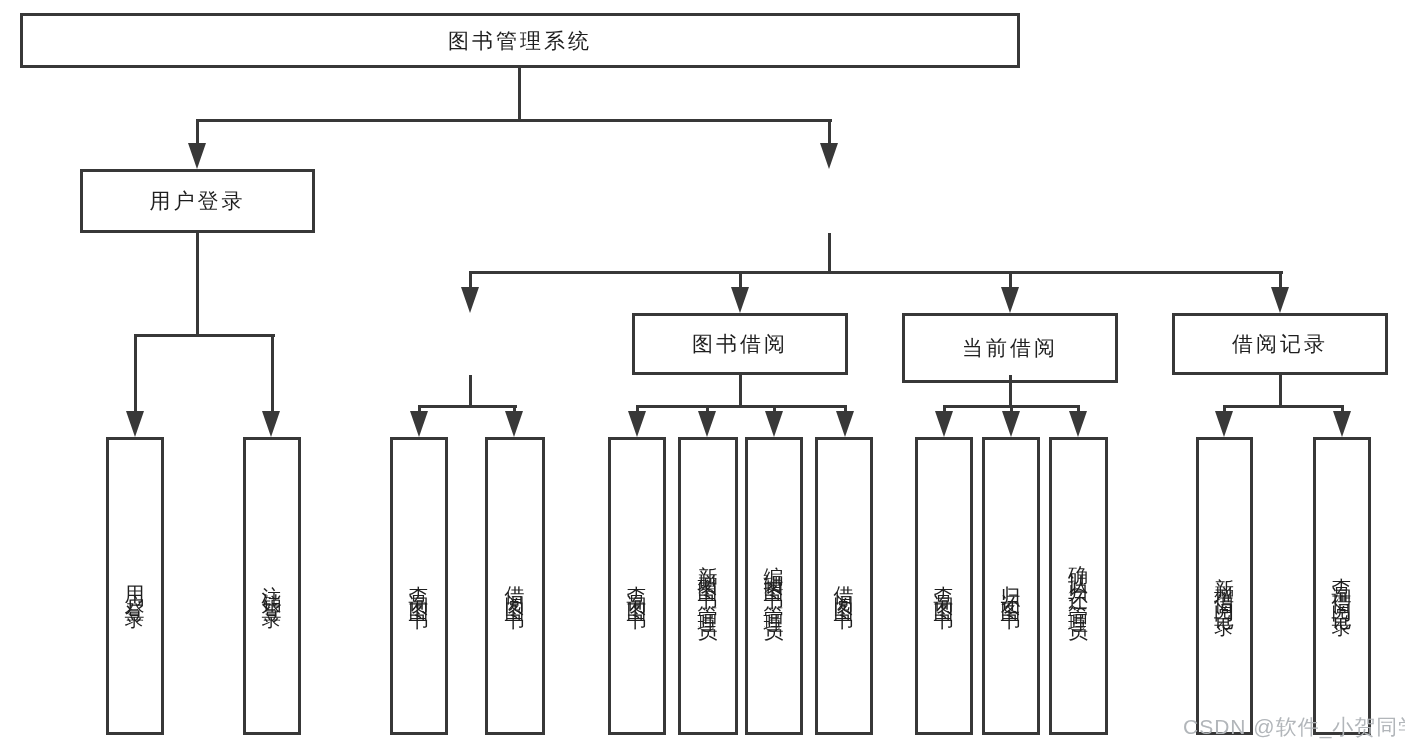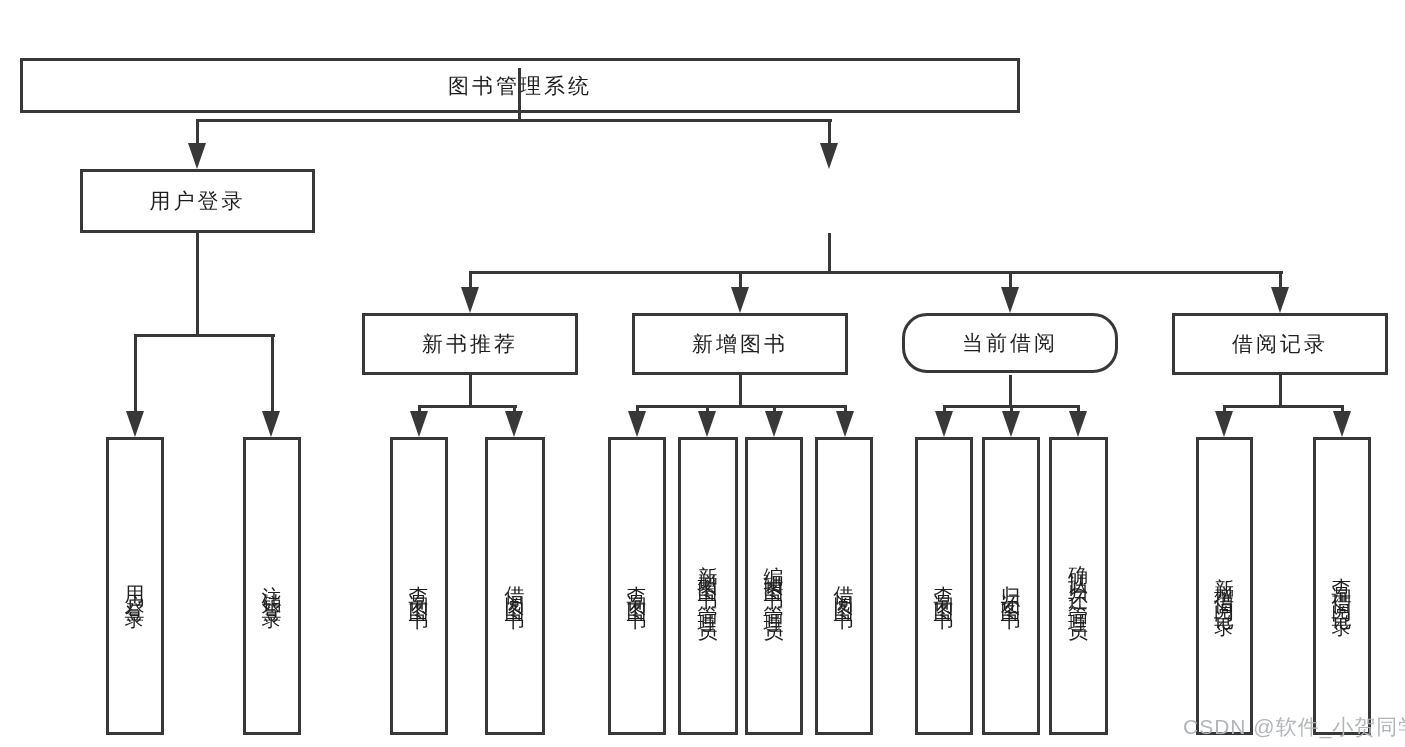"图书管理系统" div.node { margin-top: 45px -> none }
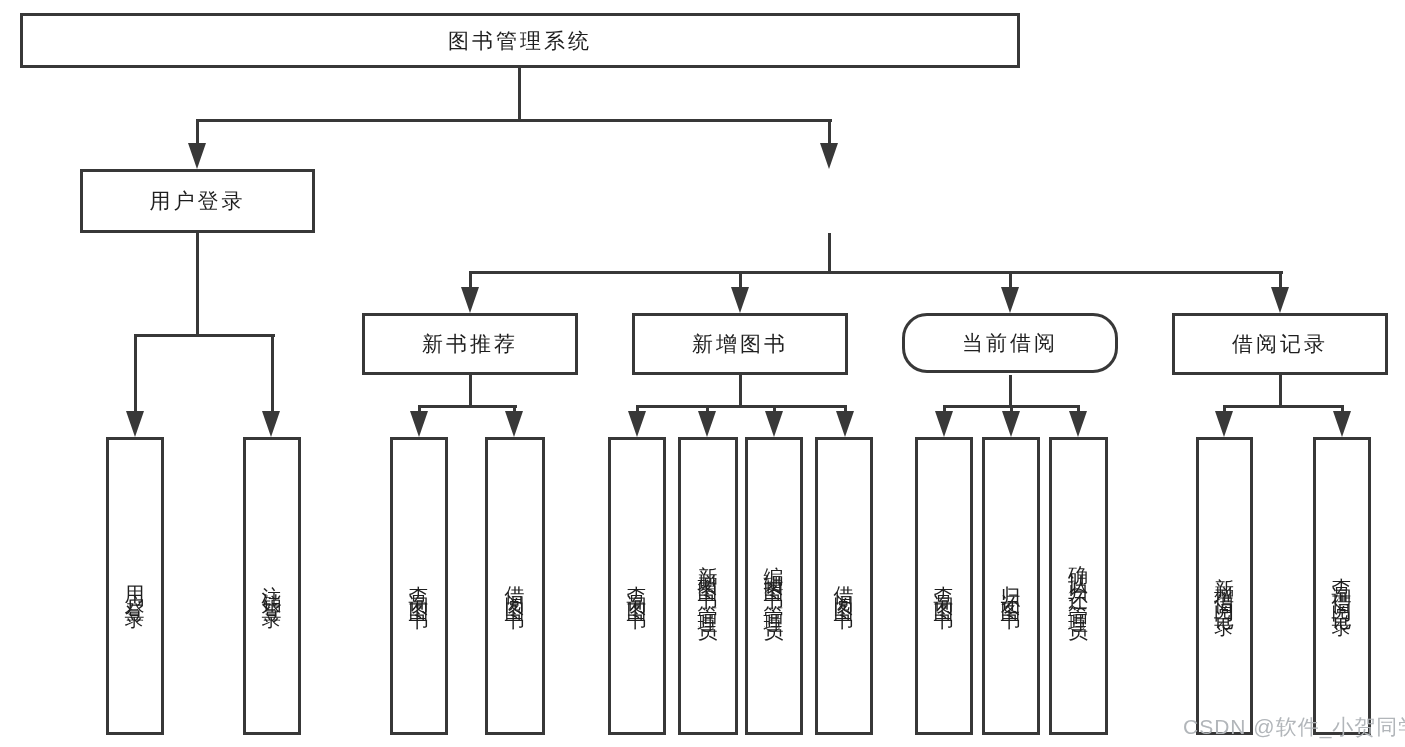"新书推荐" div.node { html: <div>新书推荐</div> -> none }
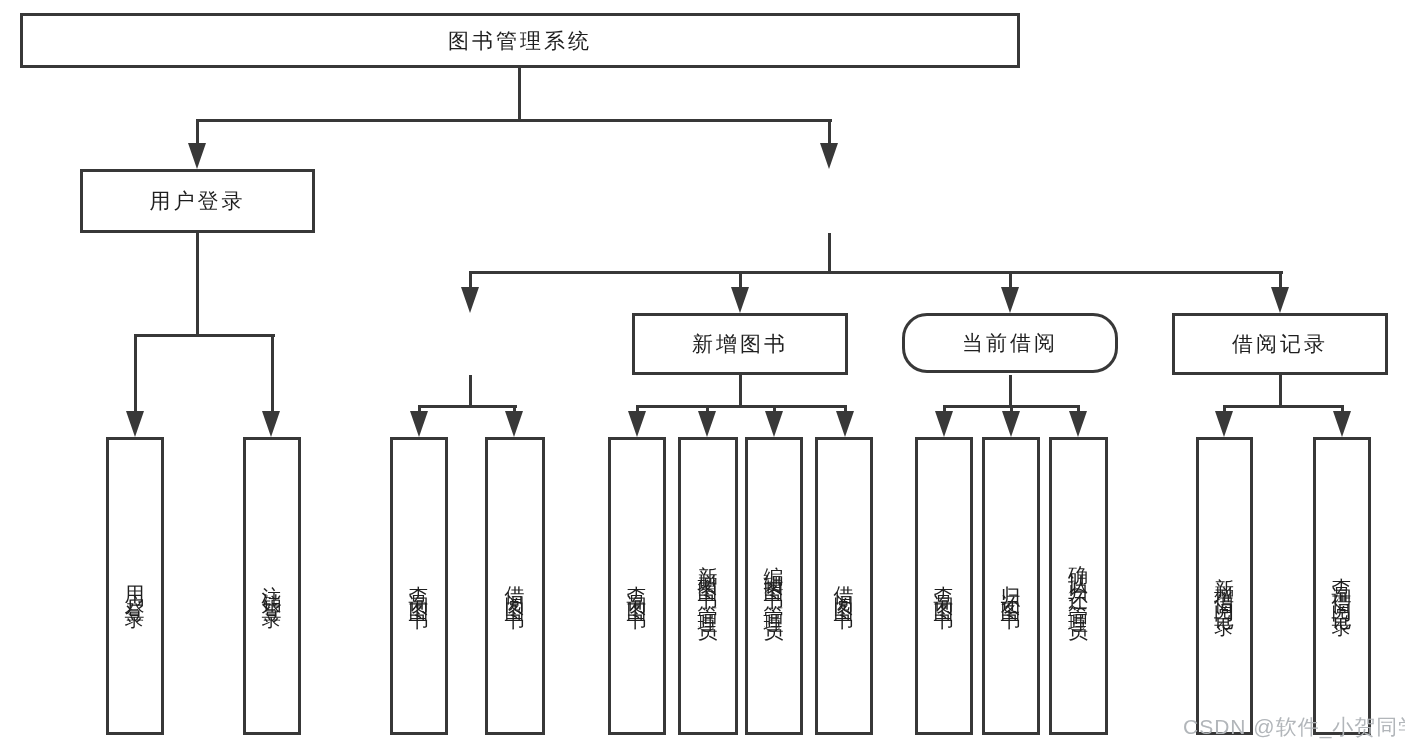"新增图书" div.node { text: 新增图书 -> 图书借阅 }
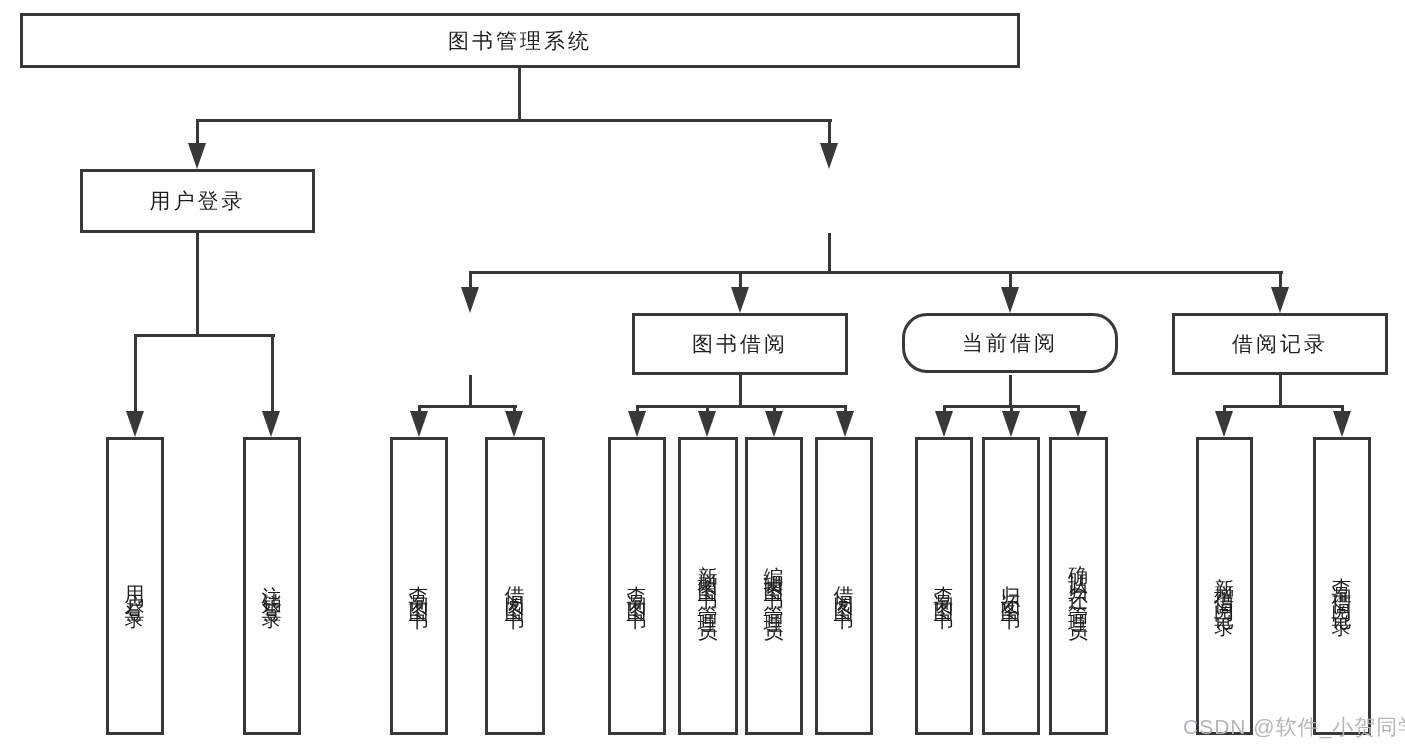"当前借阅" div.node { border-radius: 25px -> none; height: 60px -> 70px }
